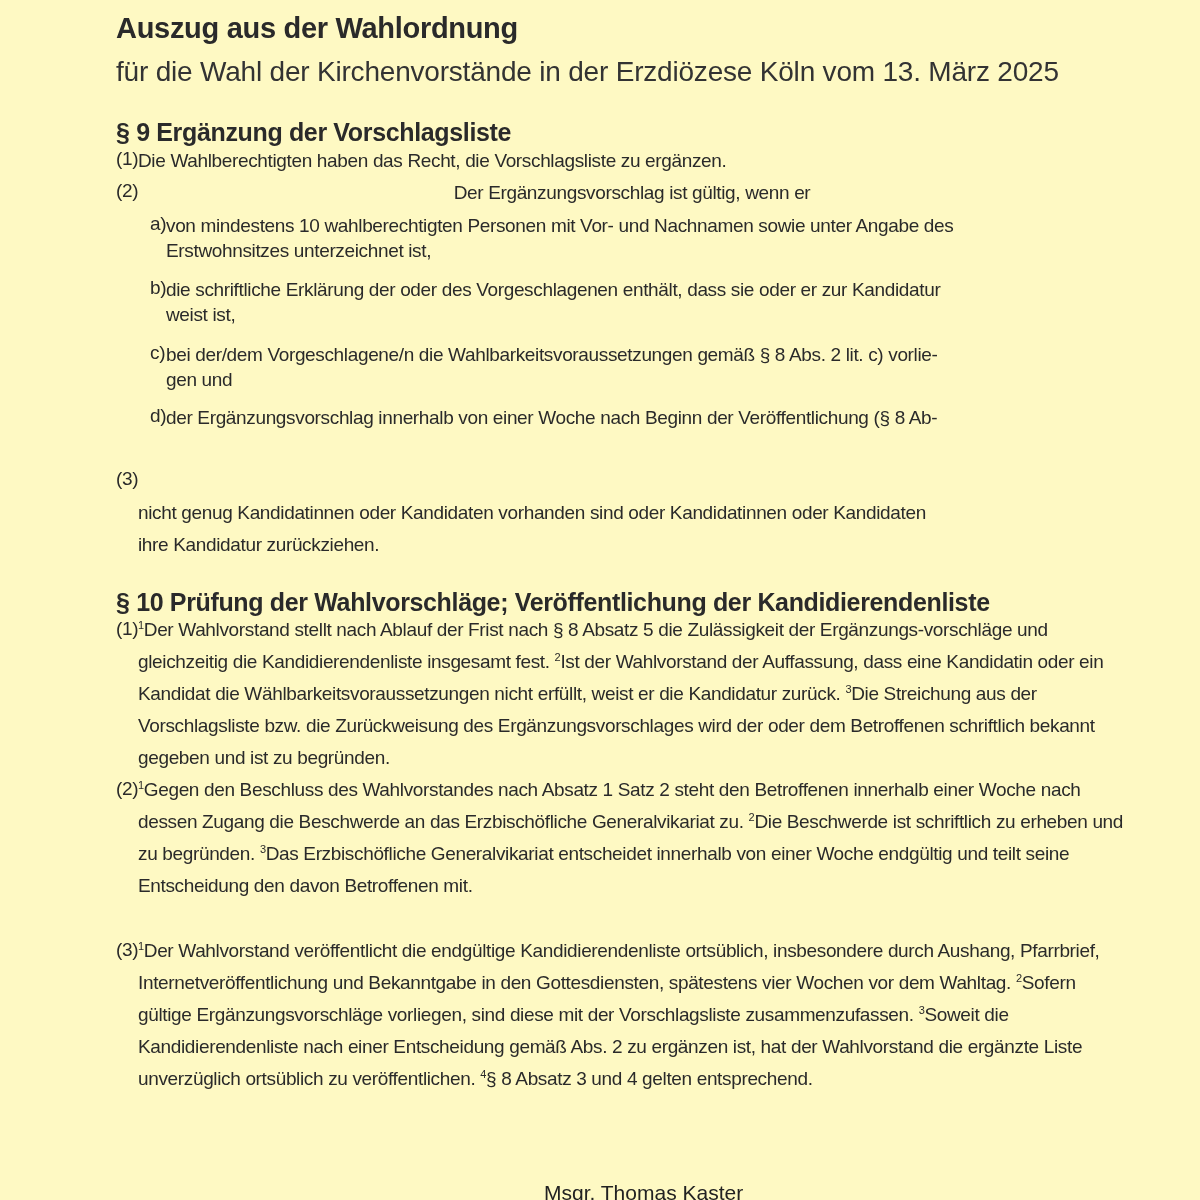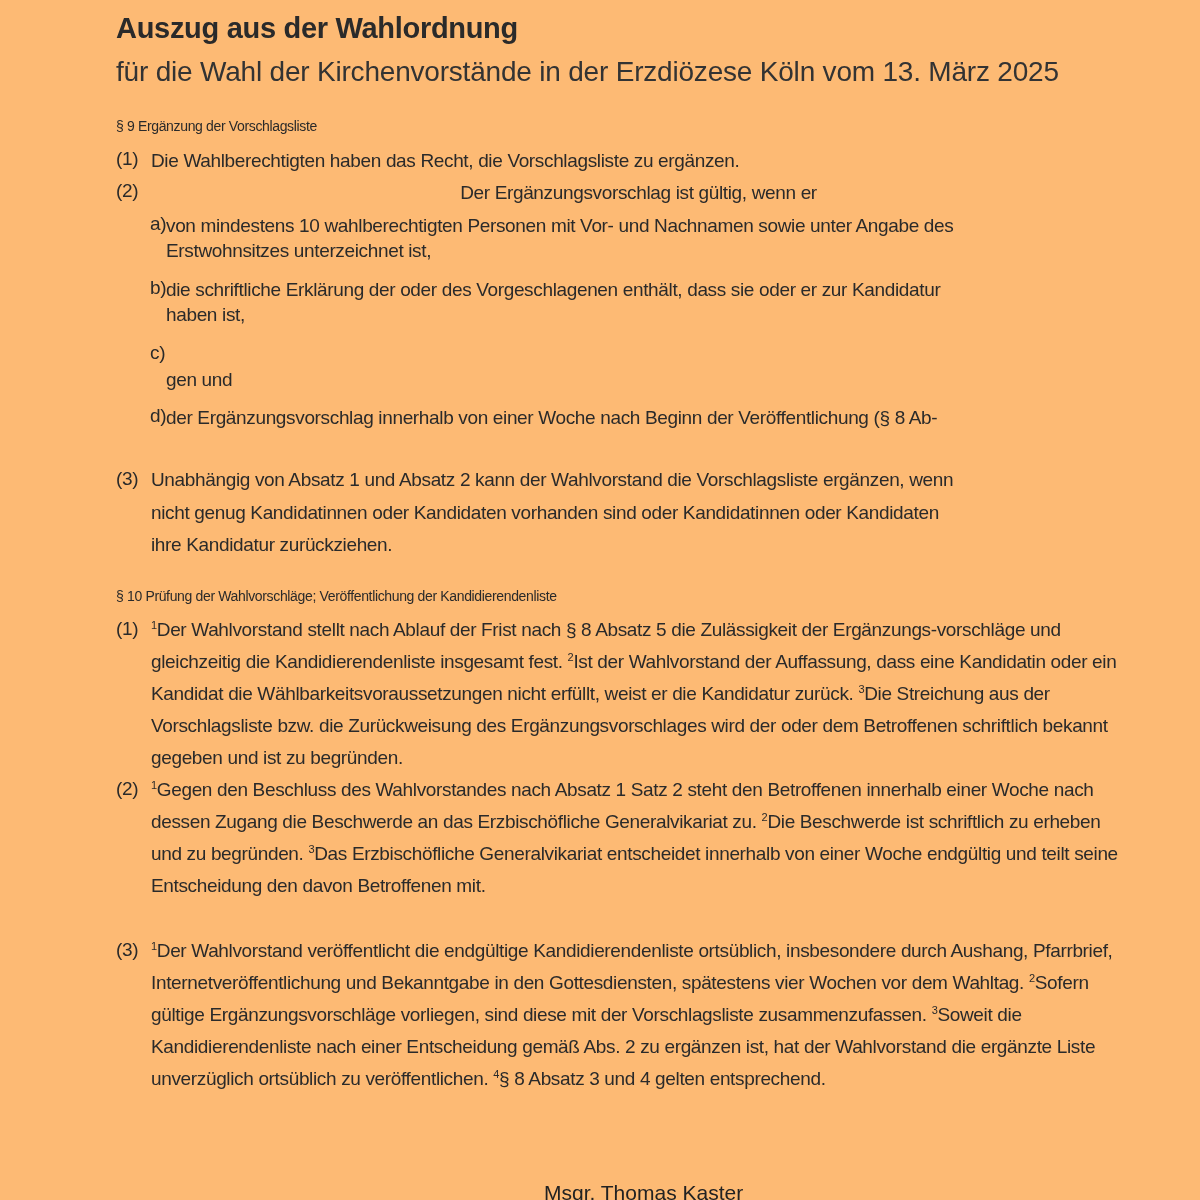"Auszug aus der Wahlordnung" .page { background: #fdba74 -> #fef9c3 }
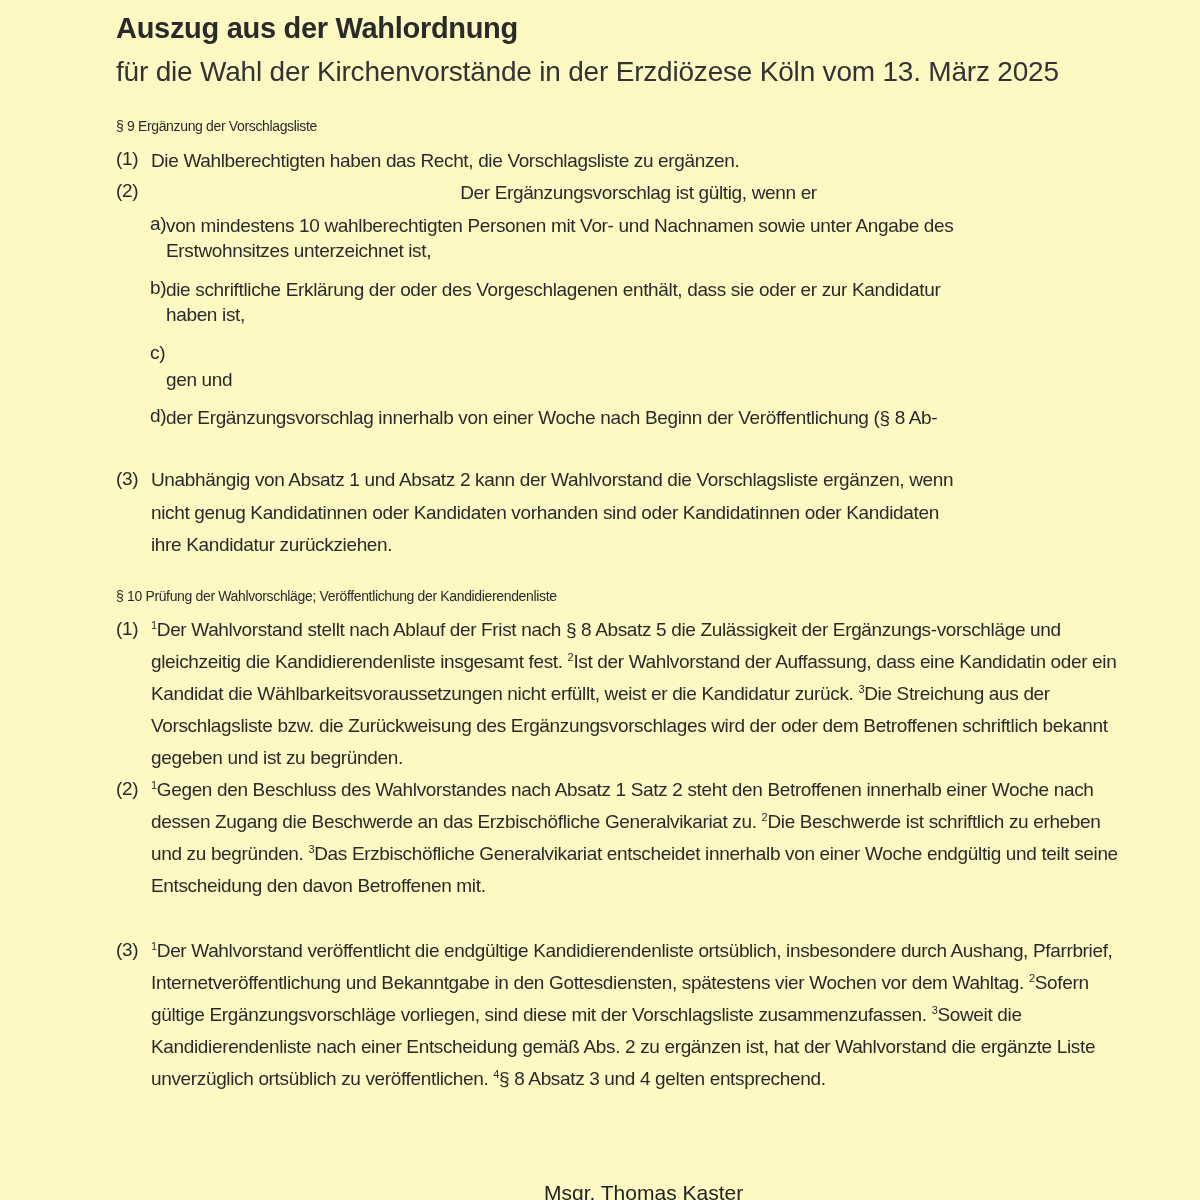"§ 9 Ergänzung der Vorschlagsliste" .heading { font-size: 14px -> 25px; font-weight: normal -> bold }
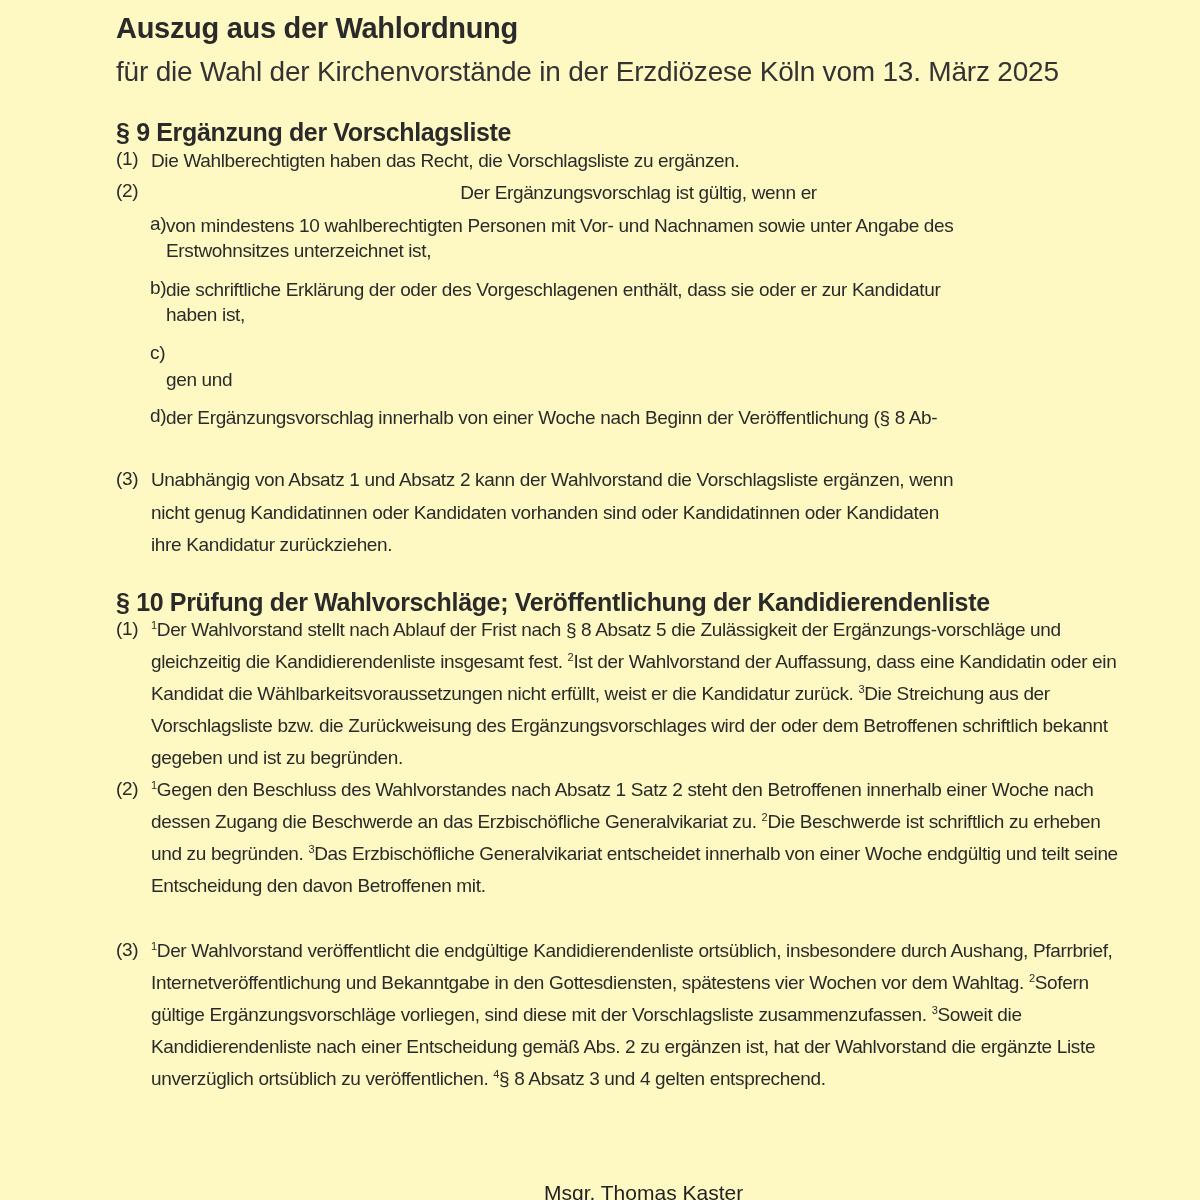"Die Wahlberechtigten haben das Recht," .para .txt { margin-left: 35px -> 22px }
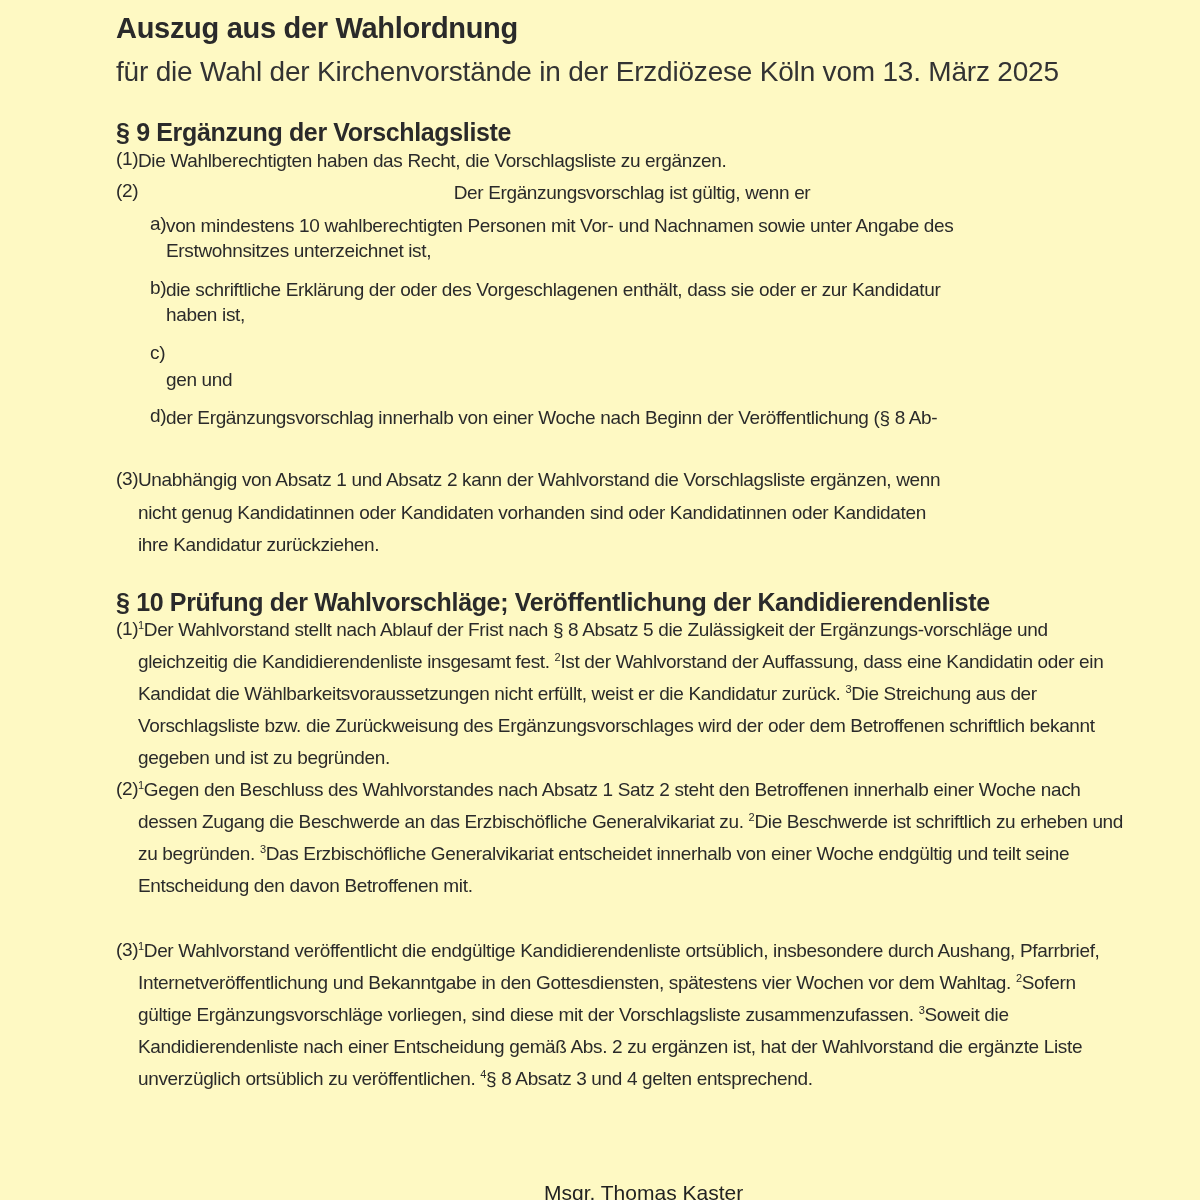"haben ist," span { text: haben -> weist }
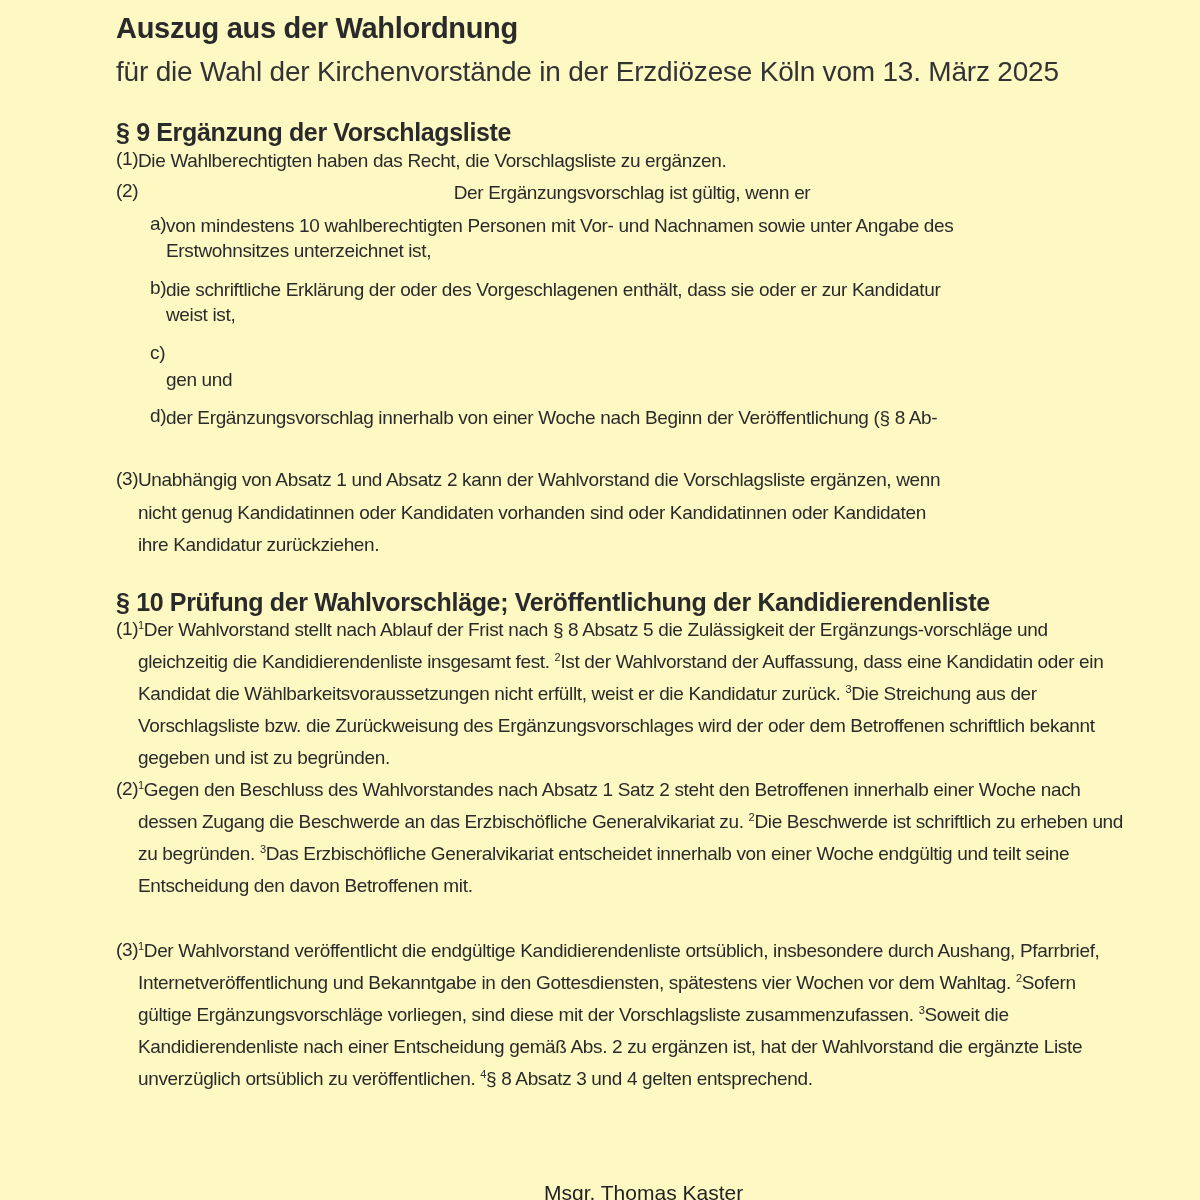"bei der/dem Vorgeschlagene/n die" span { html: none -> <span>bei der/dem Vorgeschlagene/n die Wahlbarkeitsvoraussetzungen gemäß § 8 Abs. 2 lit. c) vorlie-</span> }
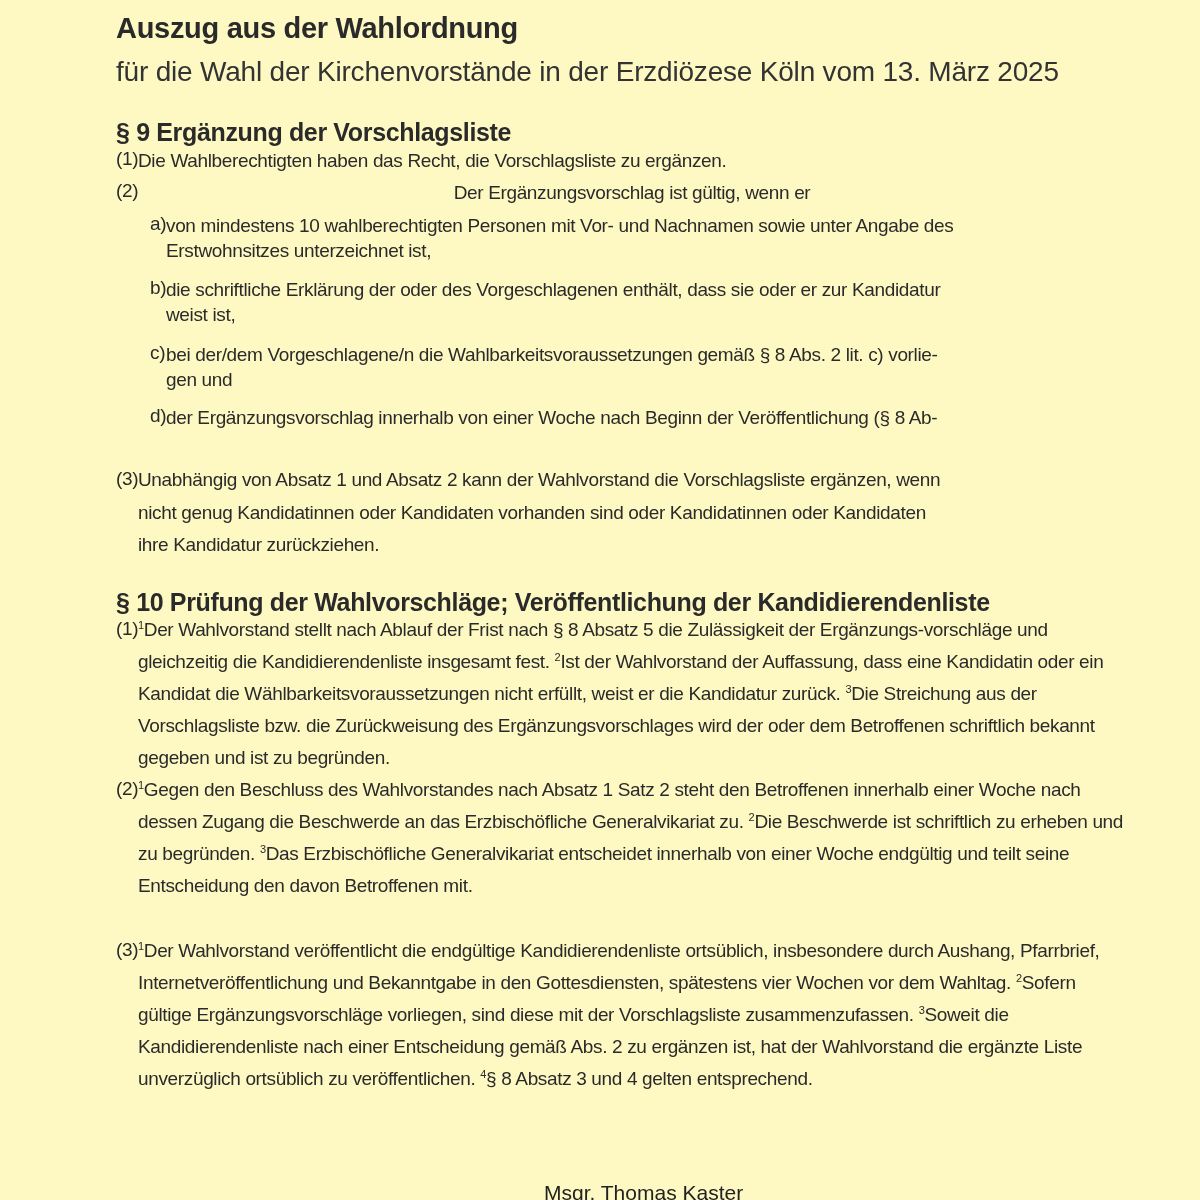"Unabhängig von Absatz 1 und" span { html: <span>Unabhängig von Absatz 1 und Absatz 2 kann der Wahlvorstand die Vorschlagsliste ergänzen, wenn</span> -> none }
